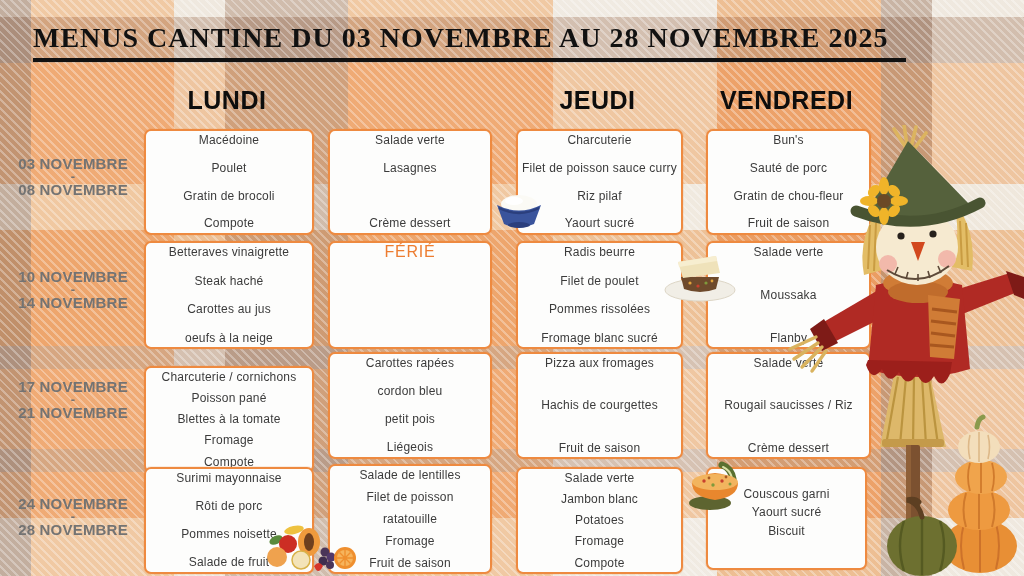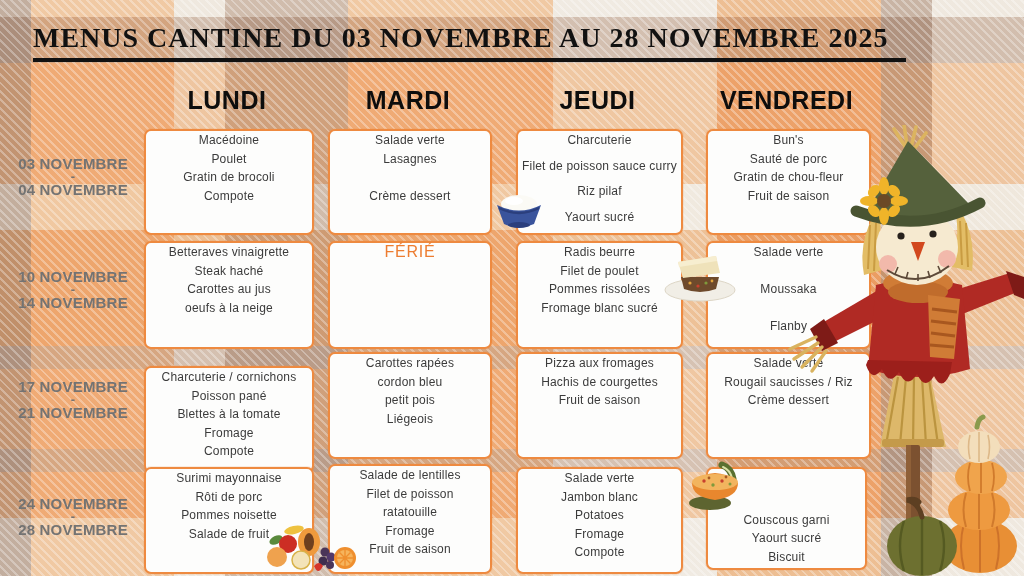"MARDI" div.day-header { html: <div>MARDI</div> -> none }
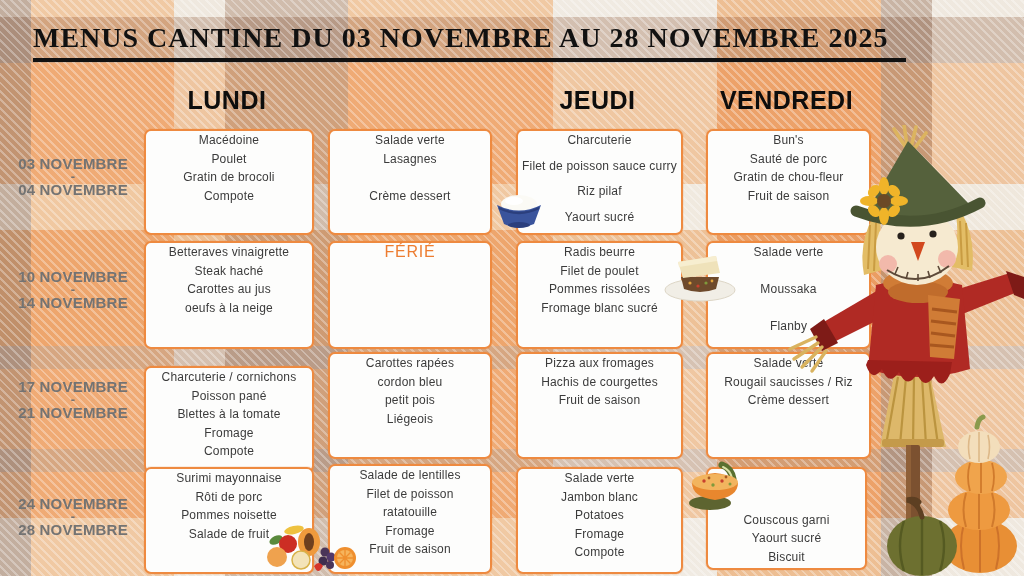"Macédoine" .card { justify-content: flex-start -> space-between }
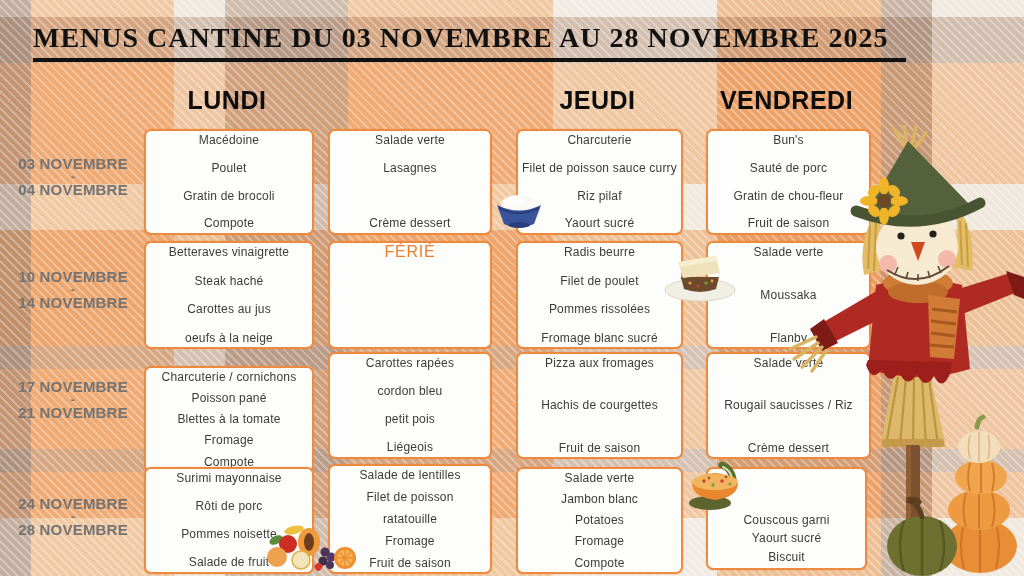"04 NOVEMBRE" div.d { text: 04 -> 08 }
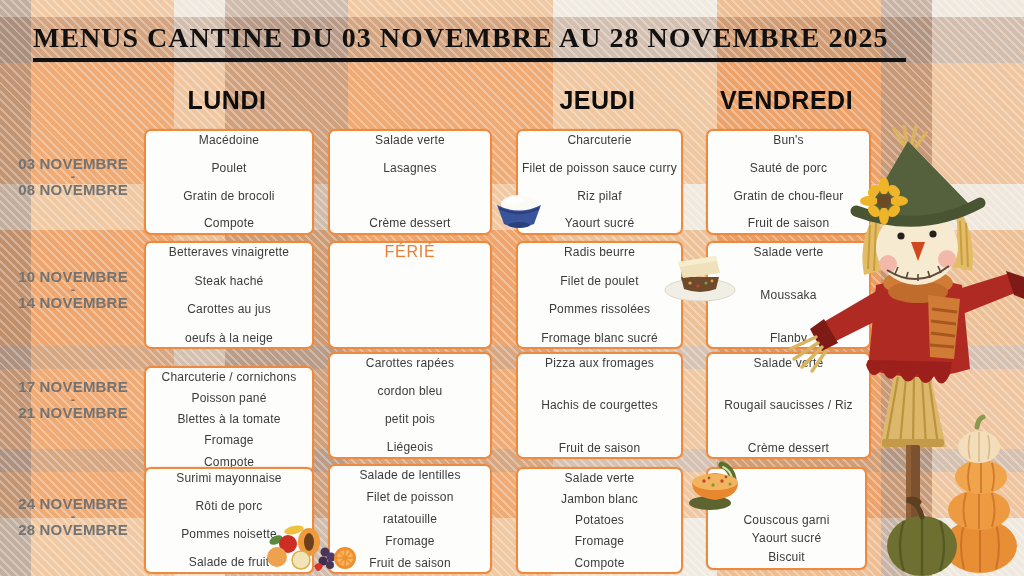"Couscous garni" div.card { padding-bottom: 2px -> 28px }
